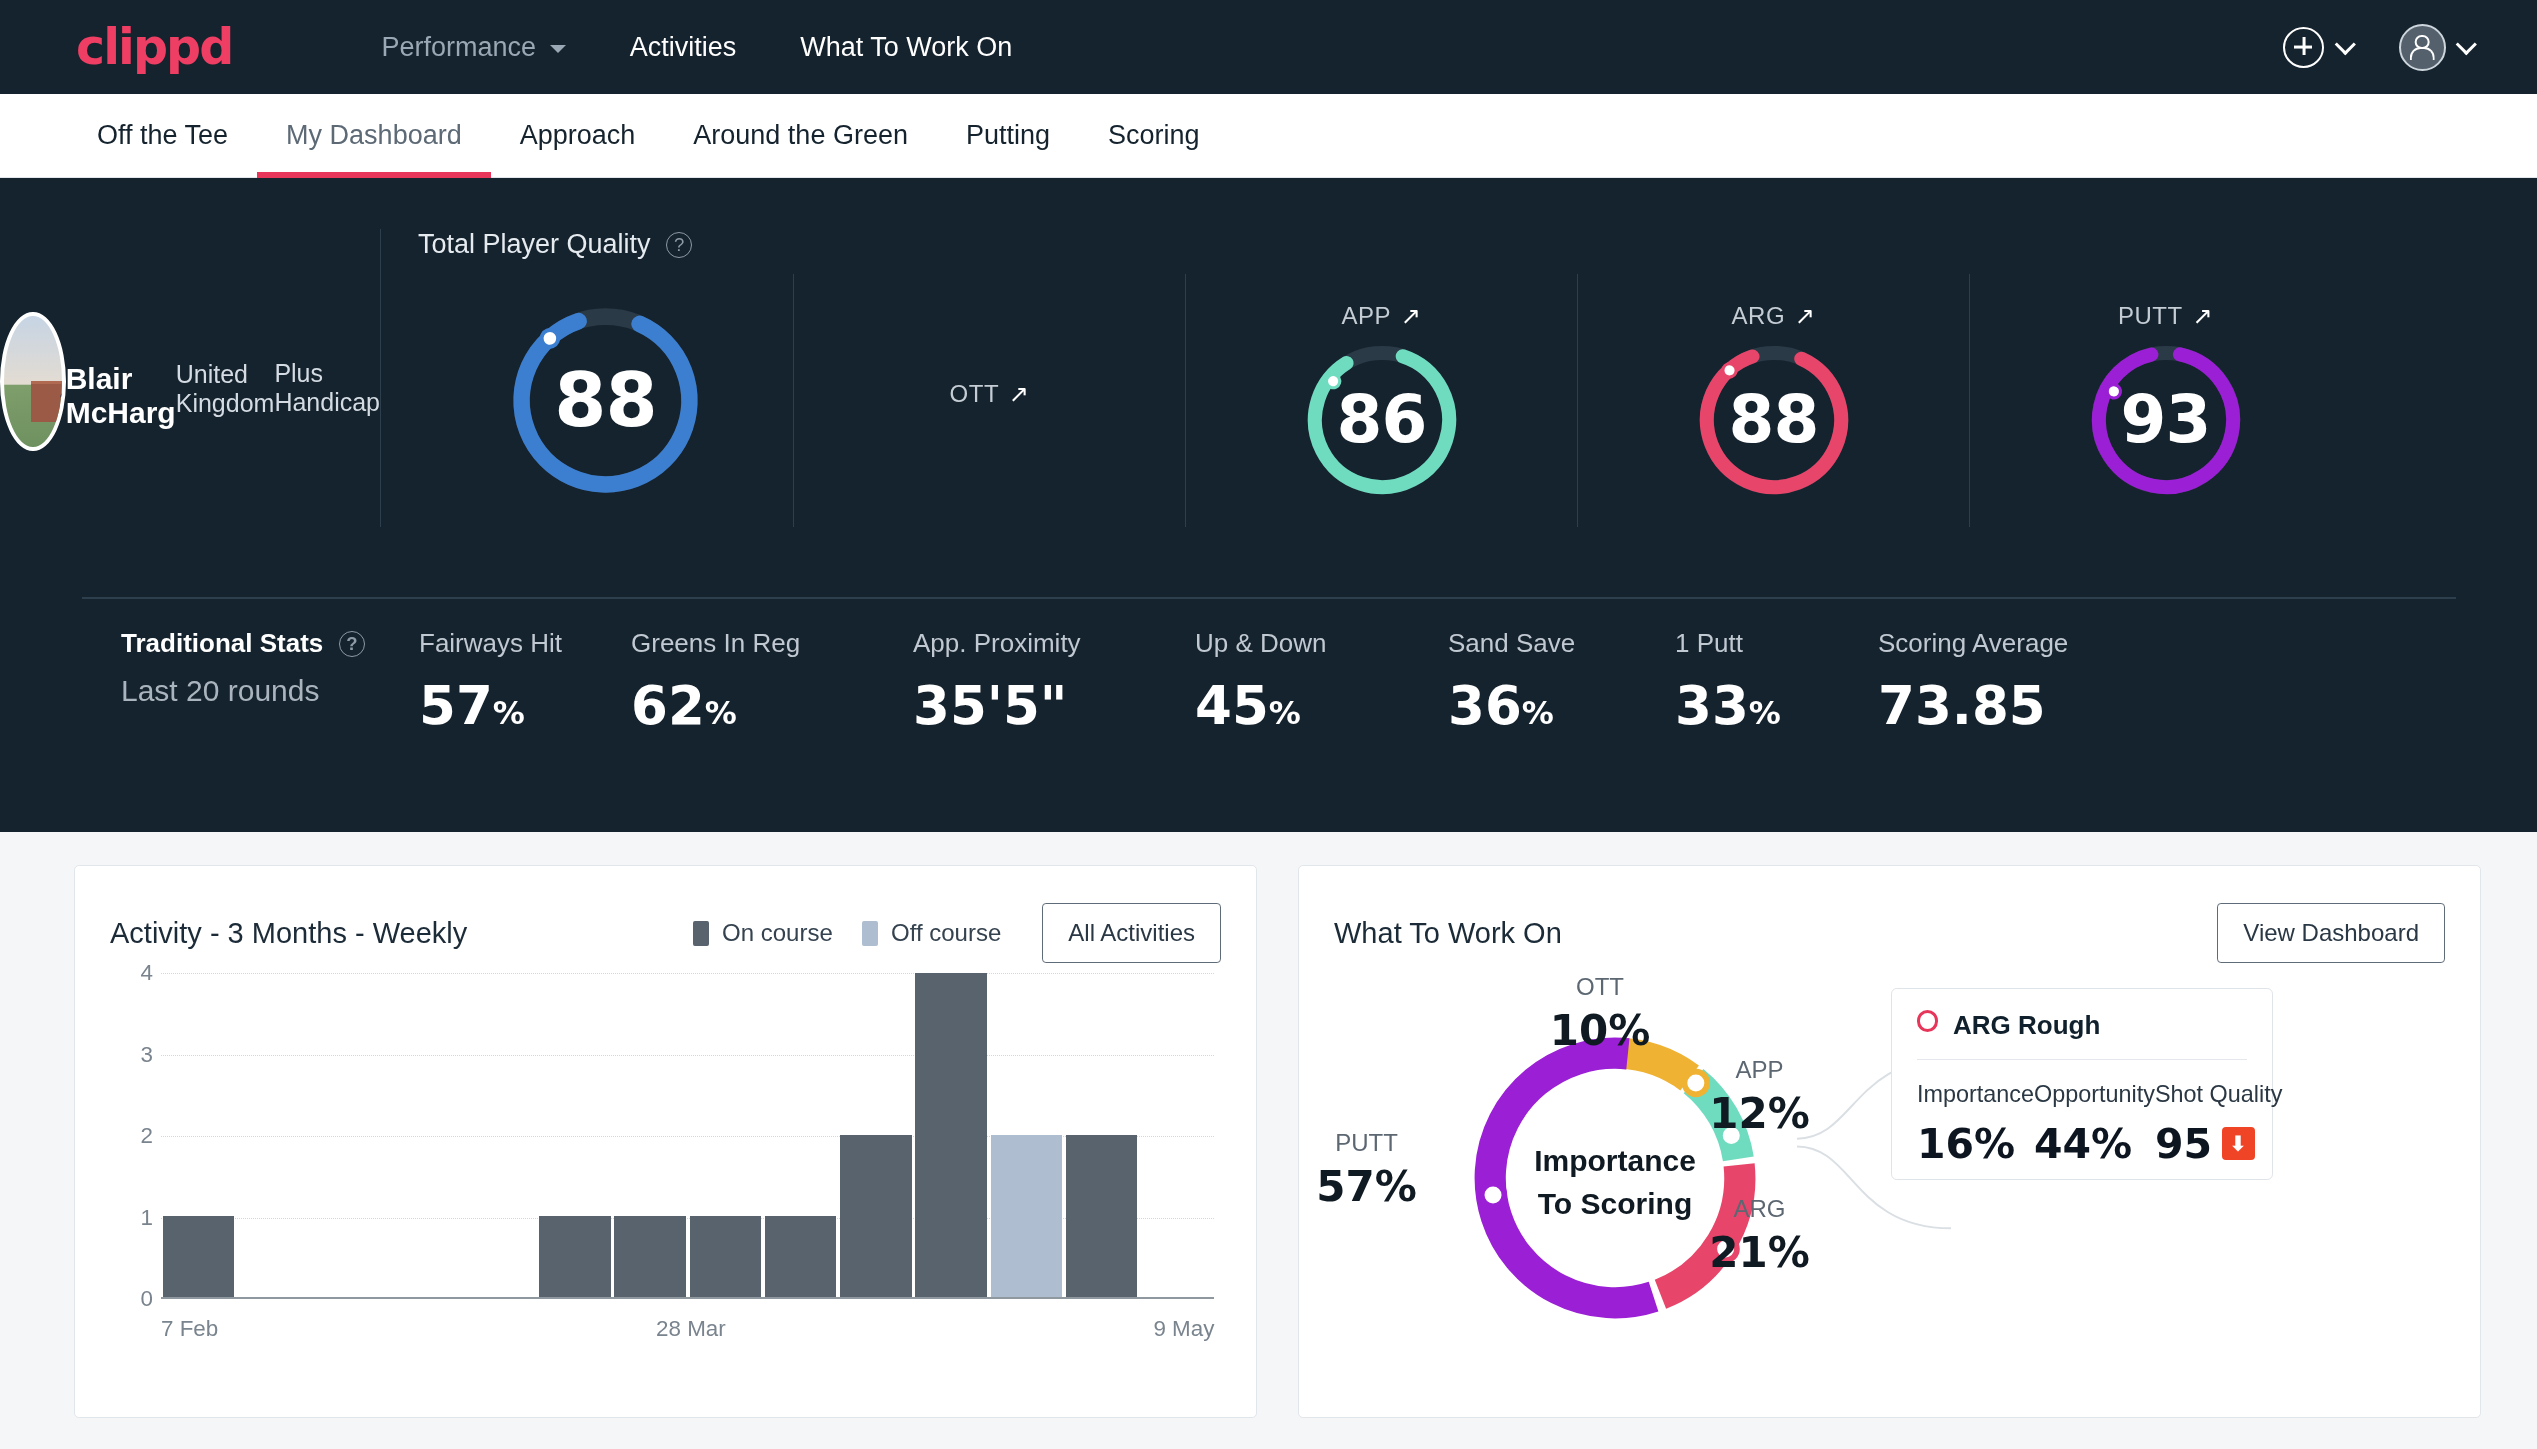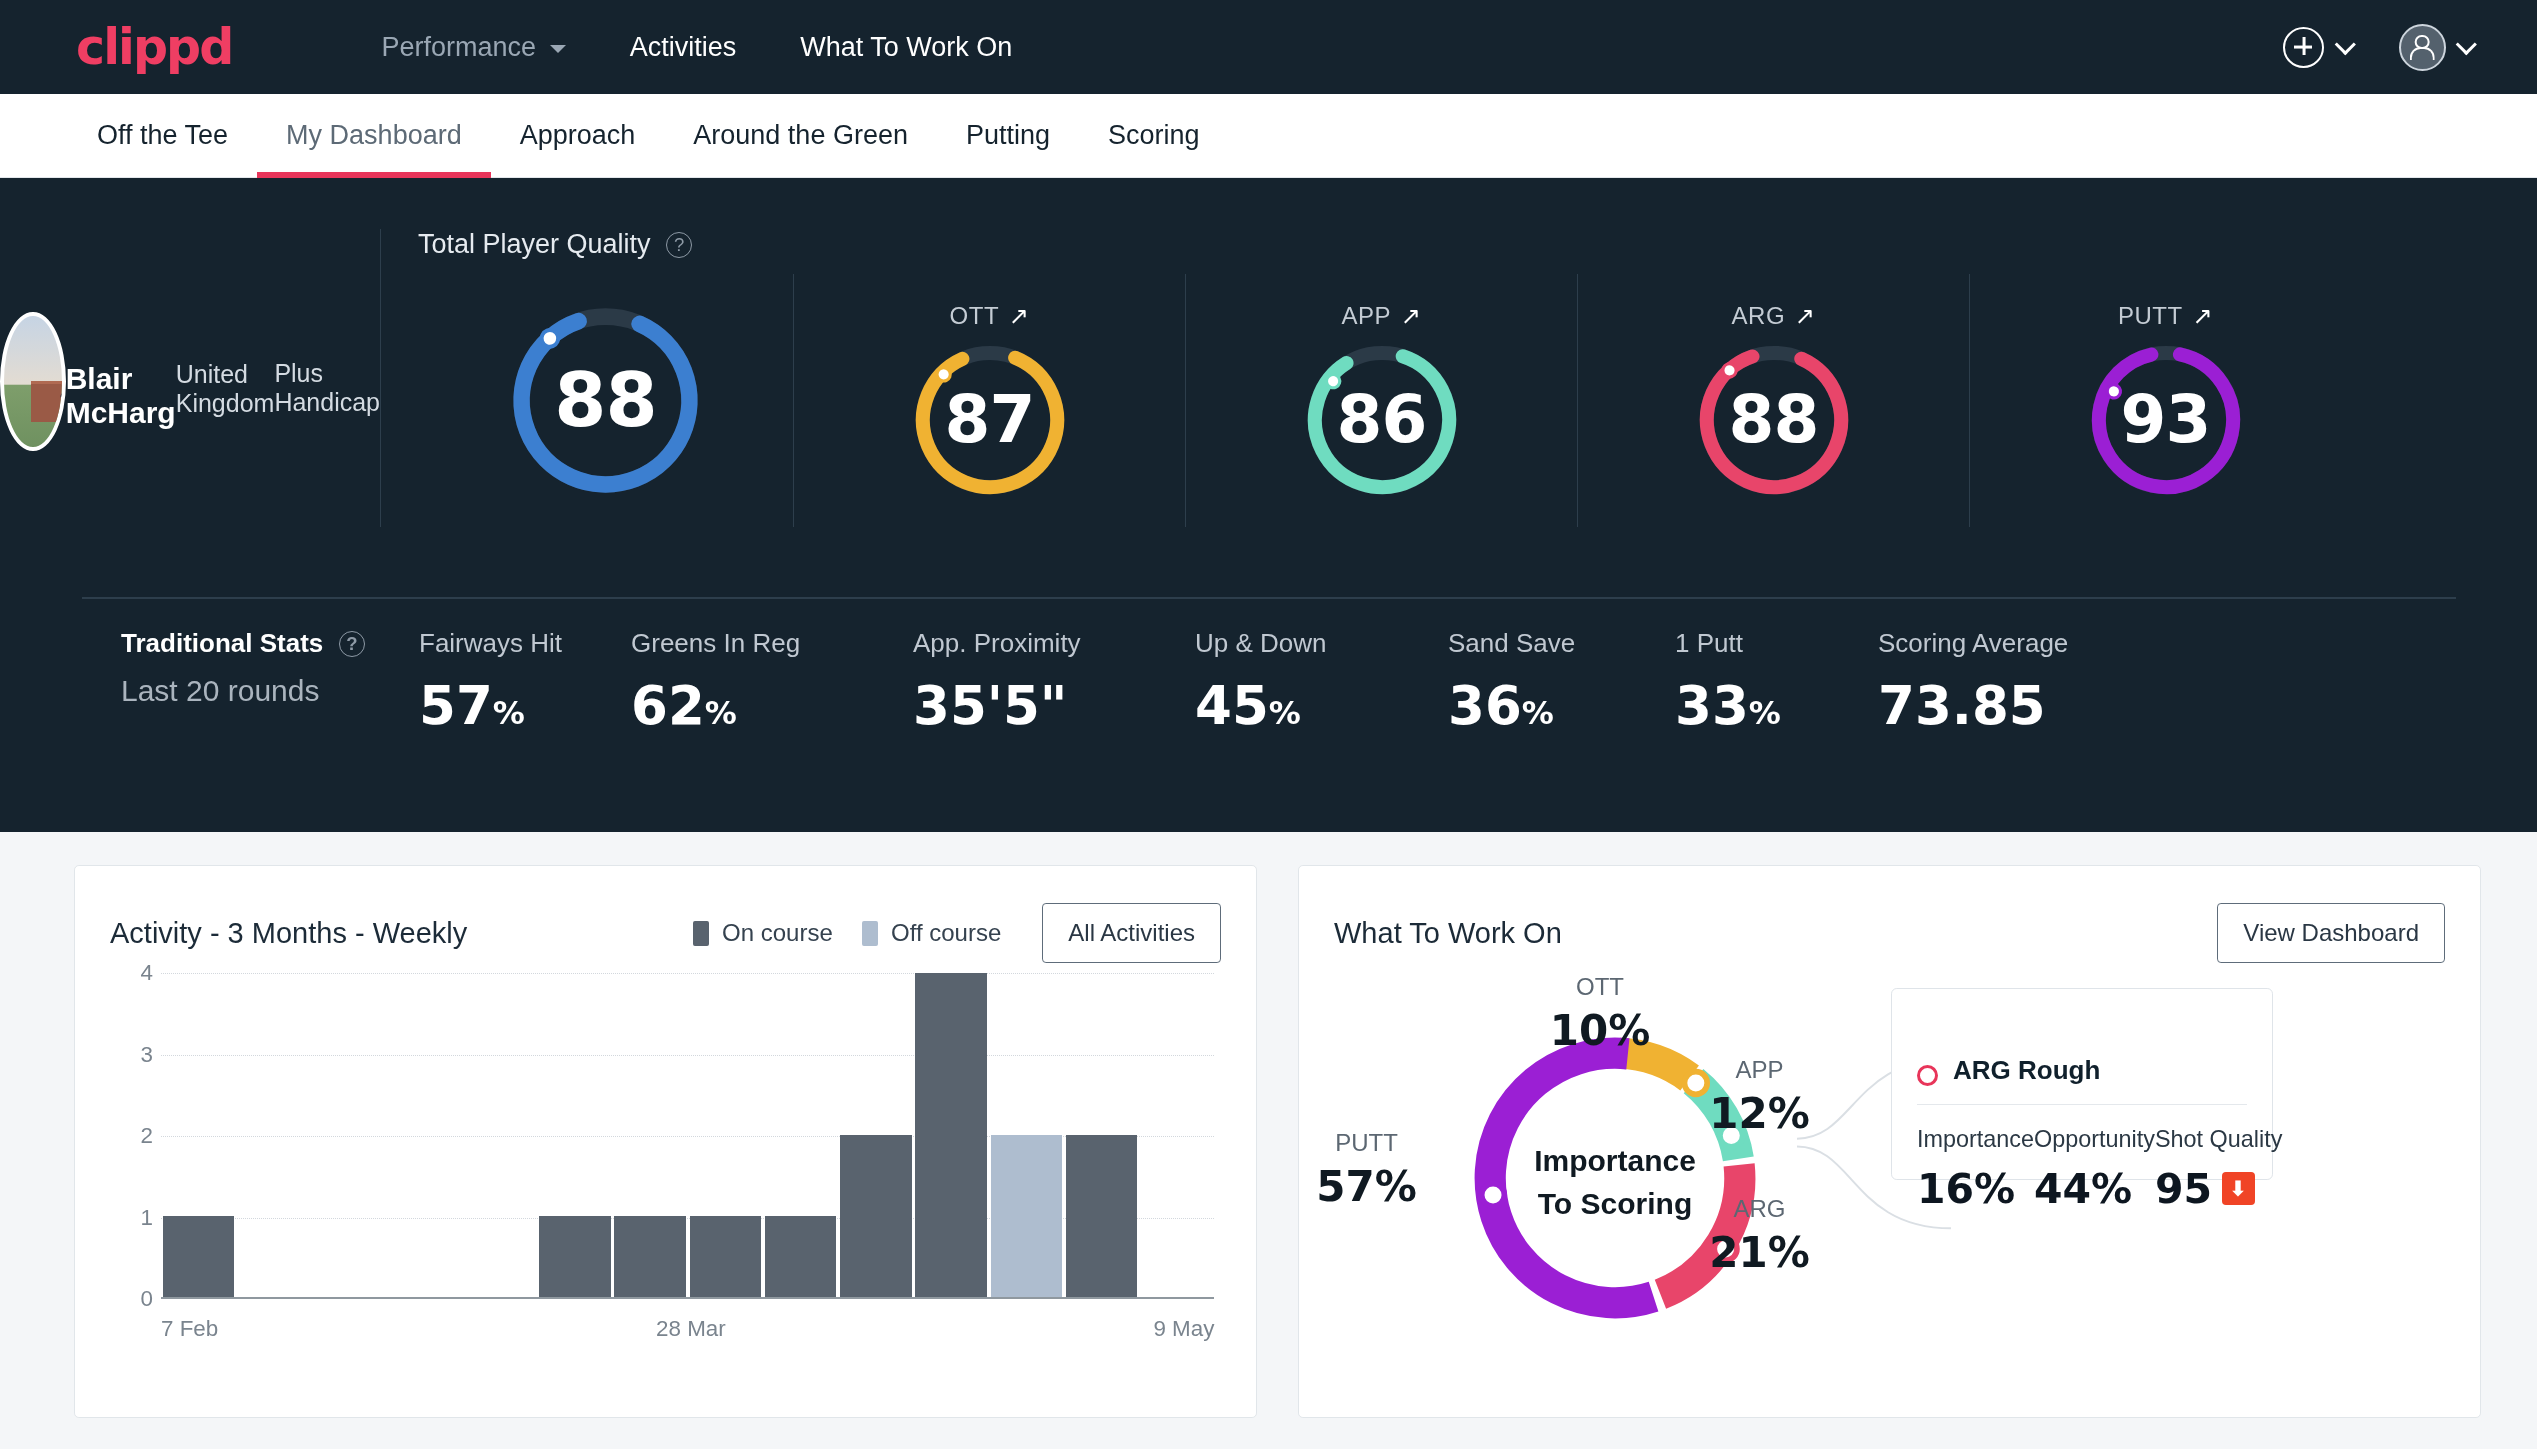"87" div.gauge-wrap { html: <div> <svg> <circle></circle> <circle></circle> <circle></circle> </svg> <div>87</div> </div> -> none }
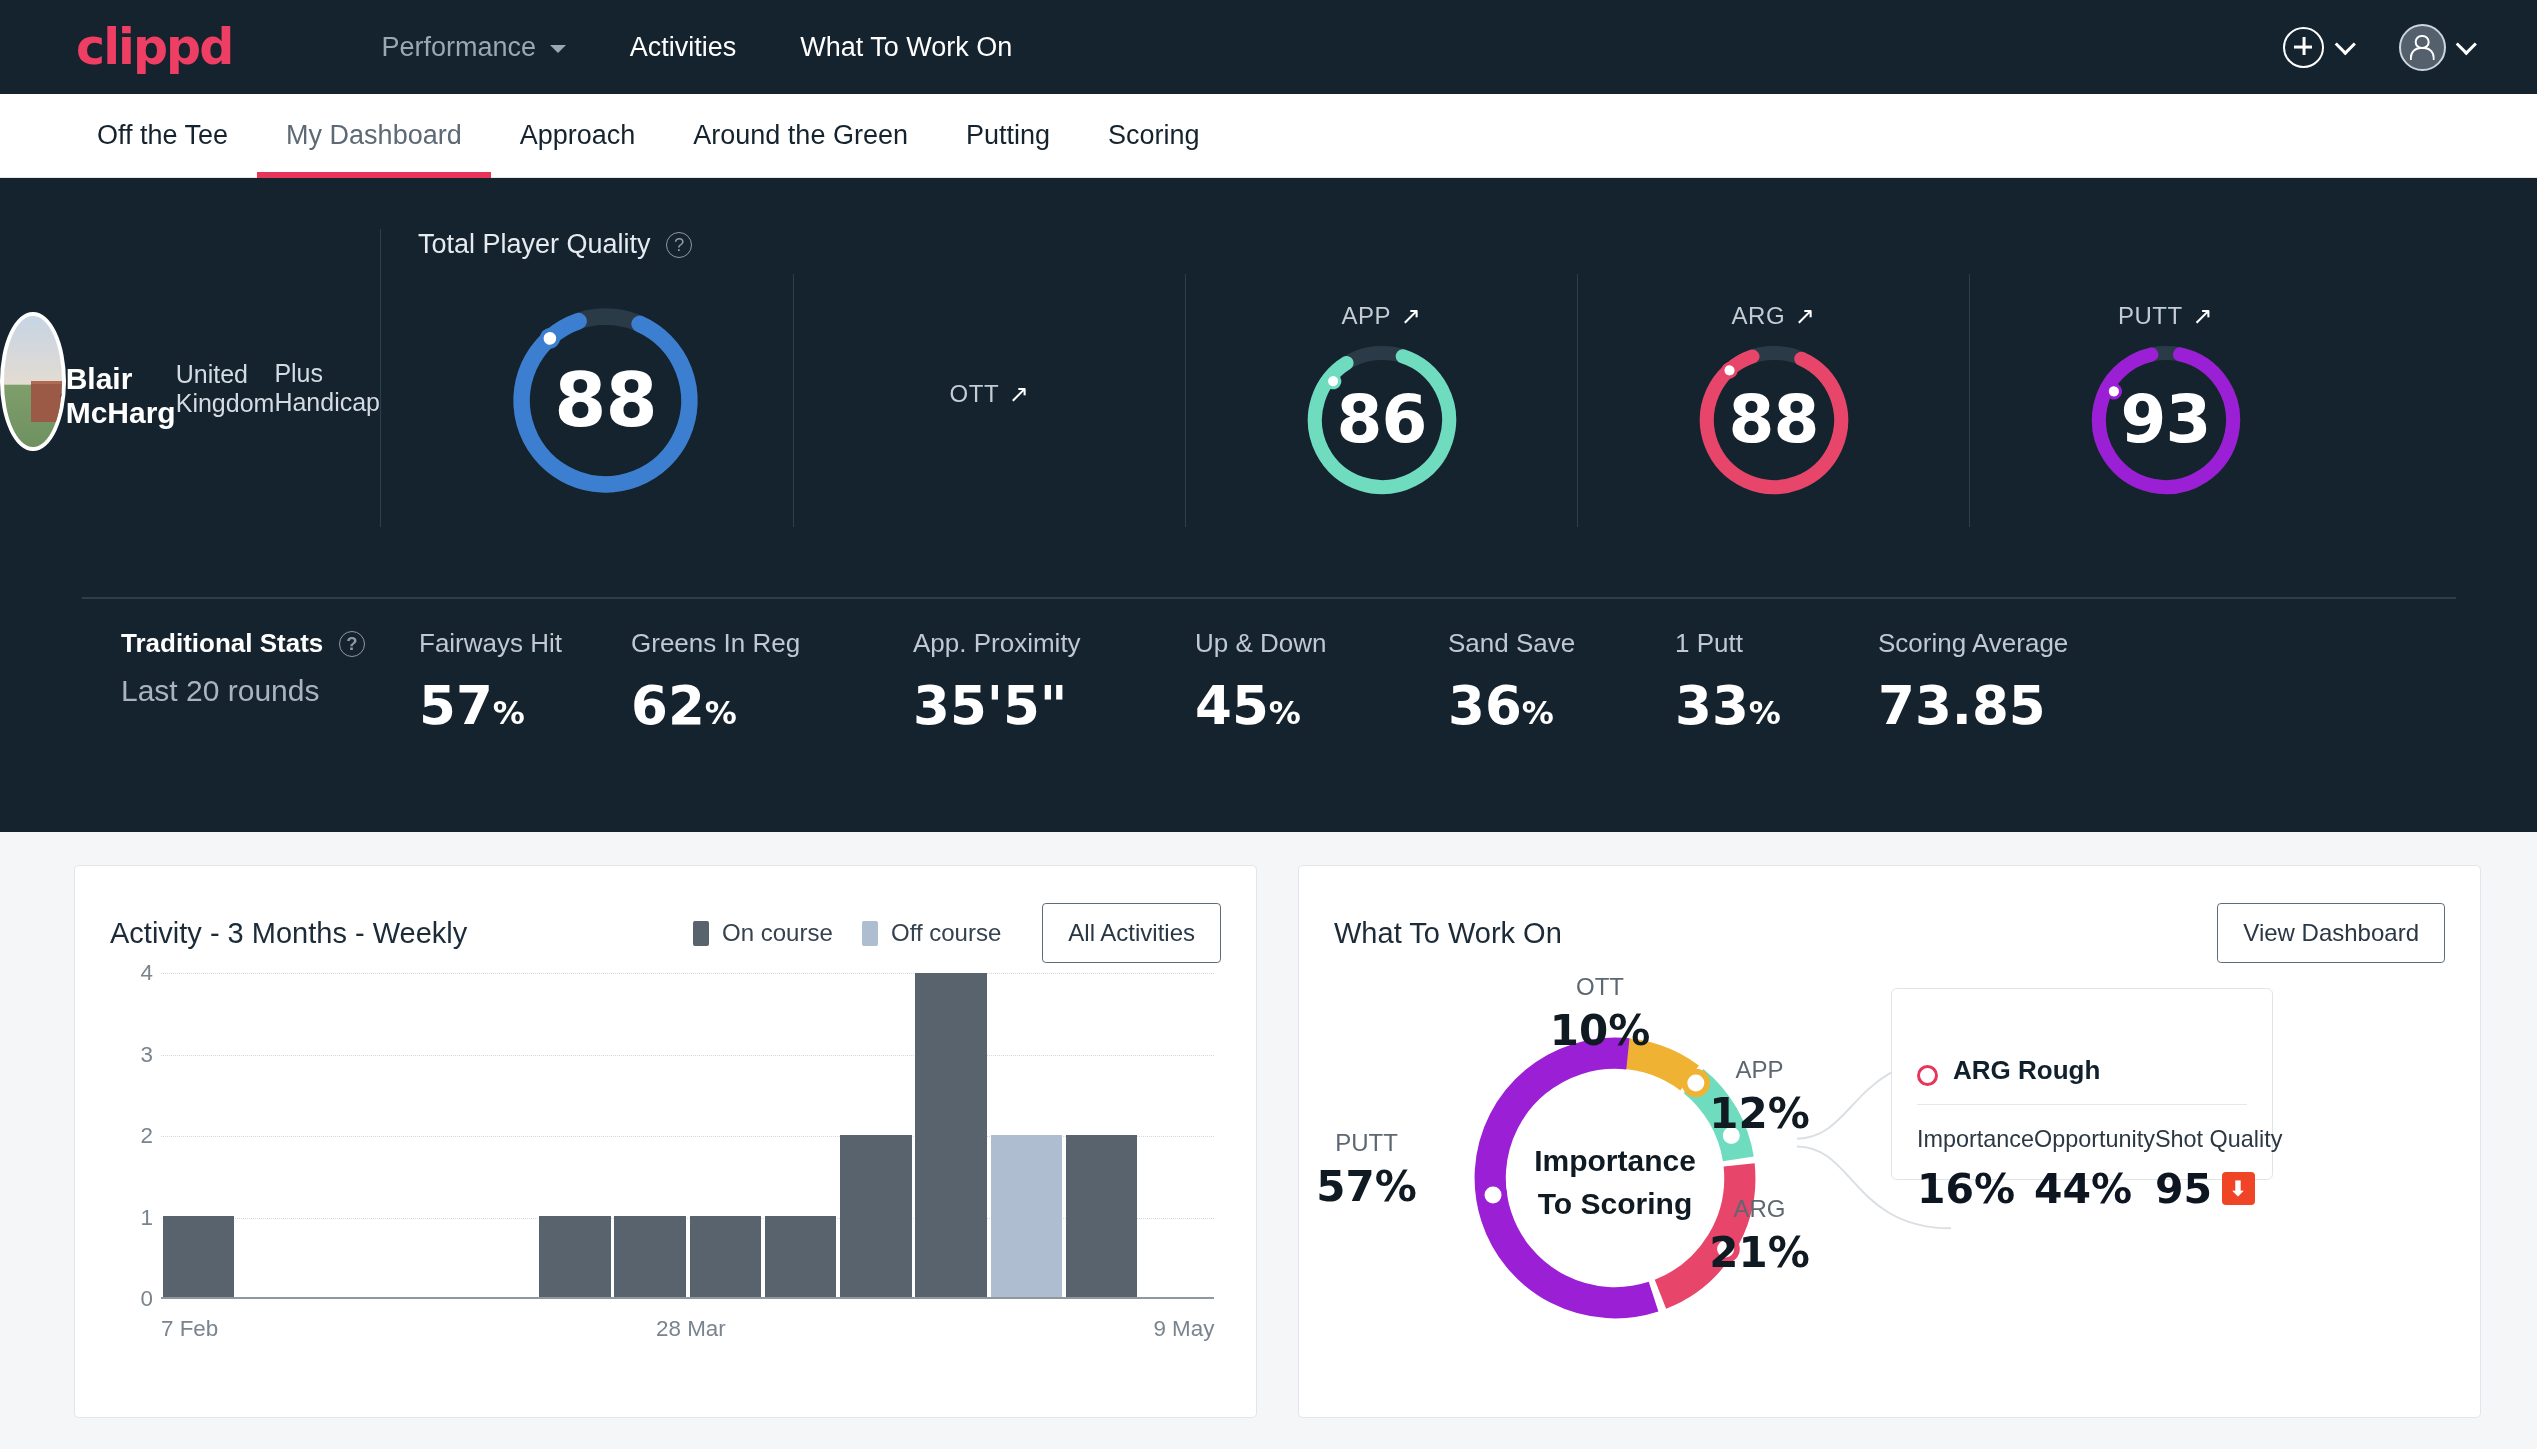"ARG Rough" .detail-head { align-items: flex-end -> flex-start; margin-top: 45px -> none }
